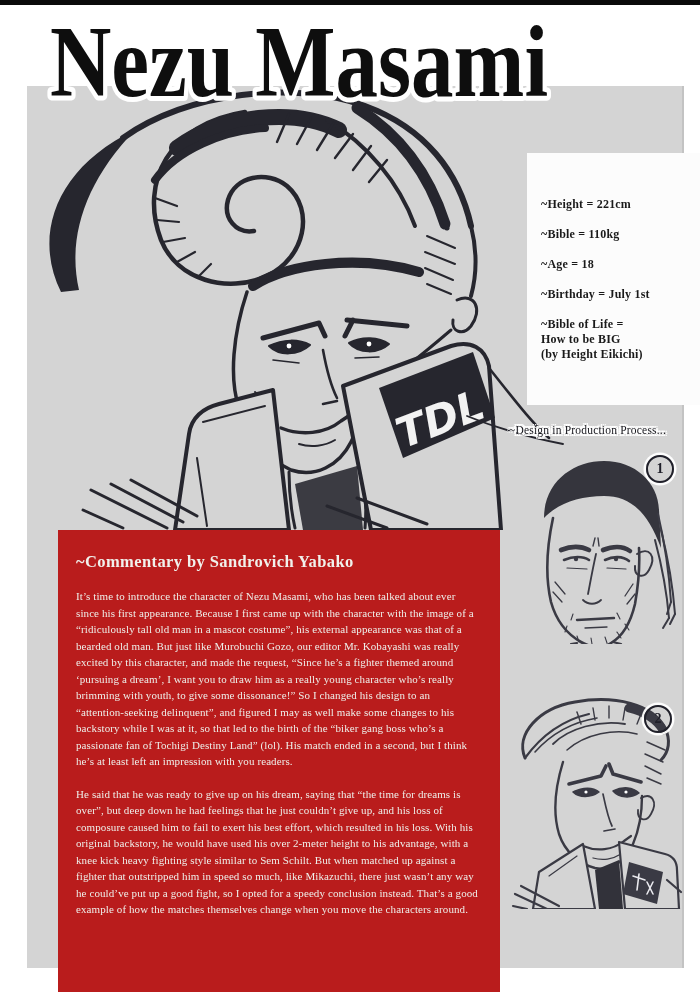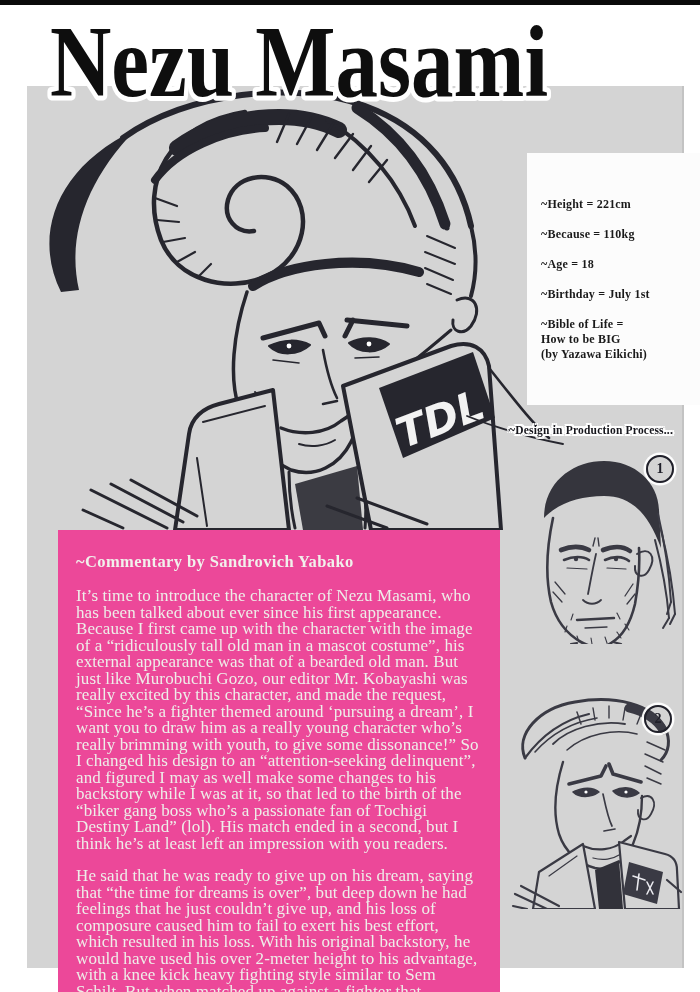"~Because = 110kg" div.stat-item { text: Because -> Bible }
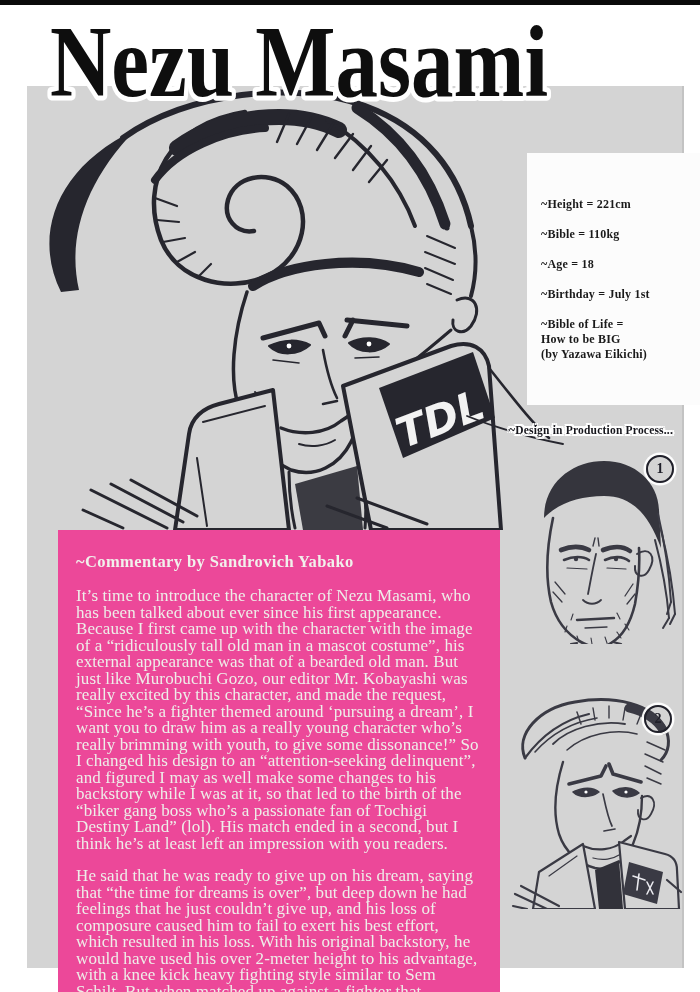"~Bible of Life =" div.stat-item { text: Yazawa -> Height }
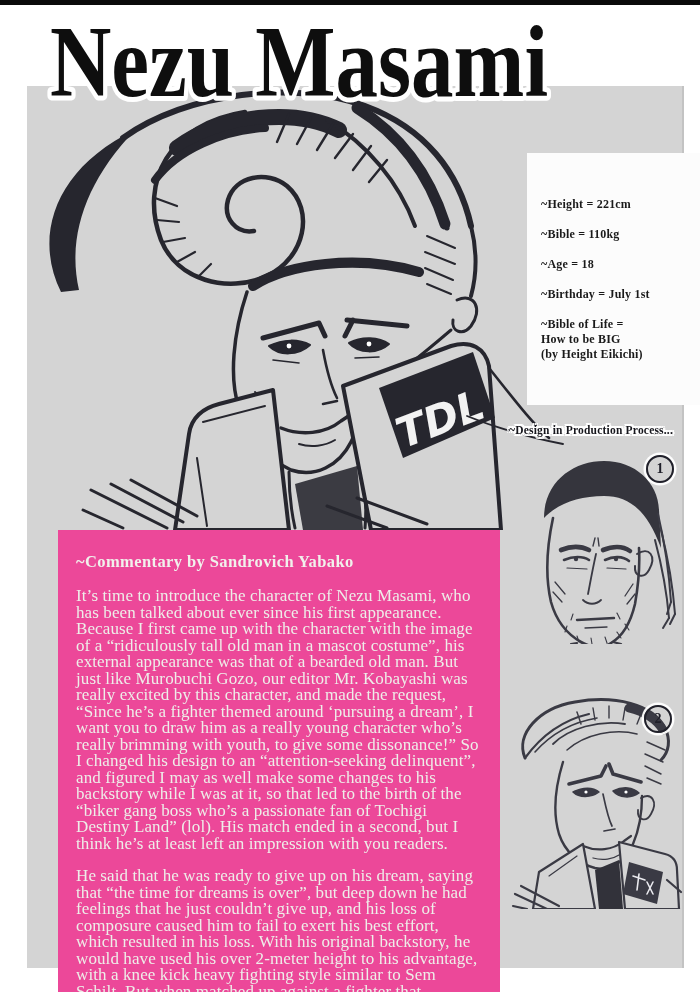"~Design in Production Process..." .design-header { font-weight: bold -> normal }
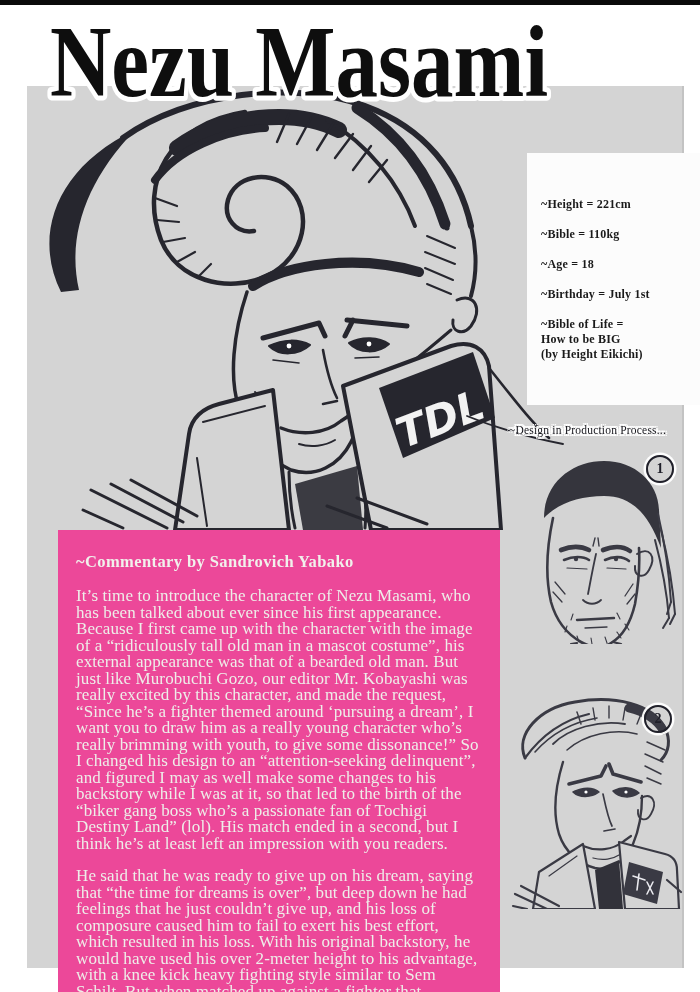"~Commentary by Sandrovich Yabako" .commentary { background: #ec4899 -> #b91c1c }
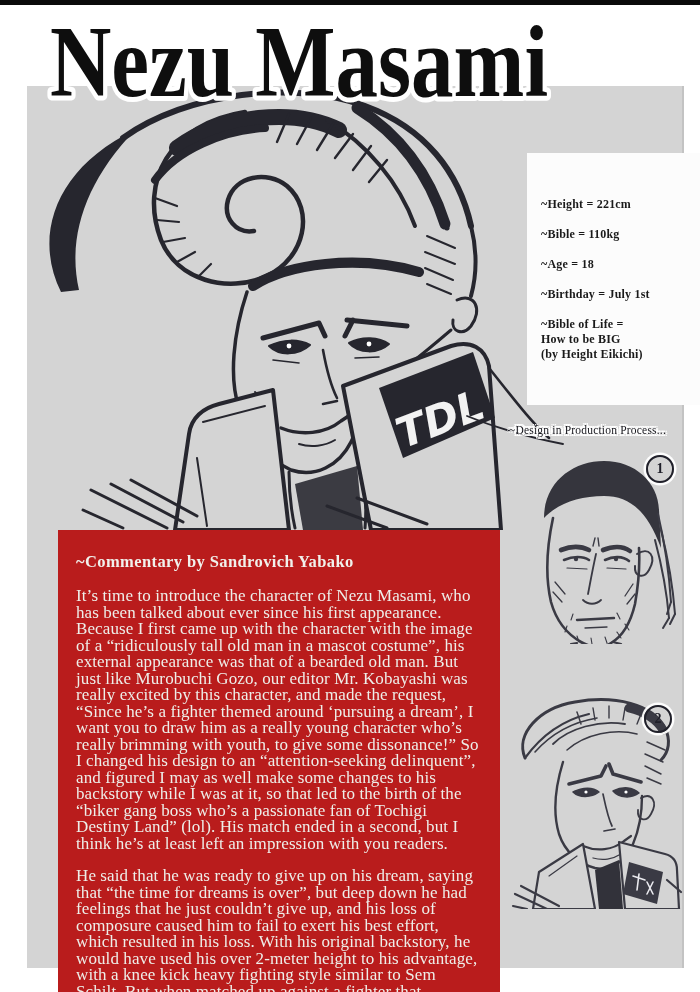"It’s time to introduce the" .commentary p { font-size: 17px -> 11px }
